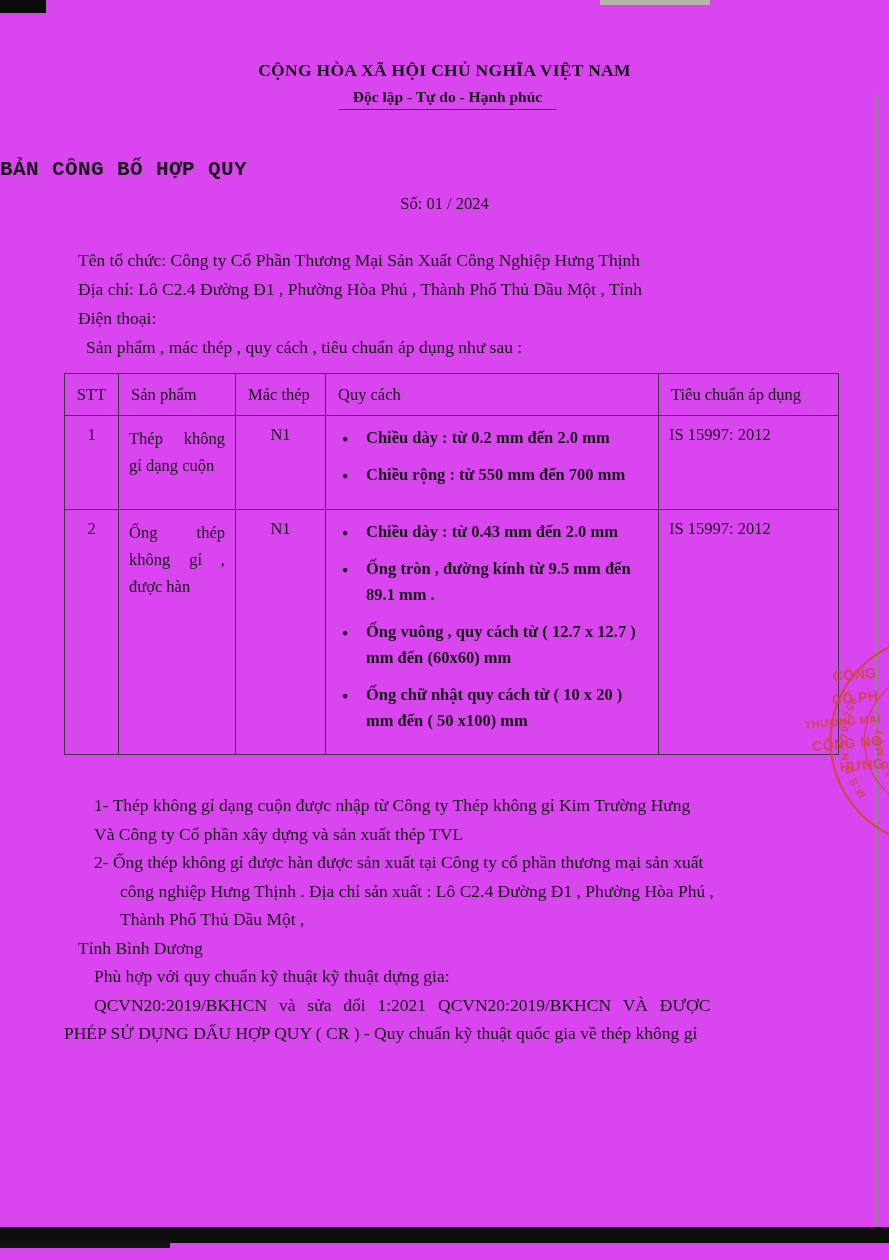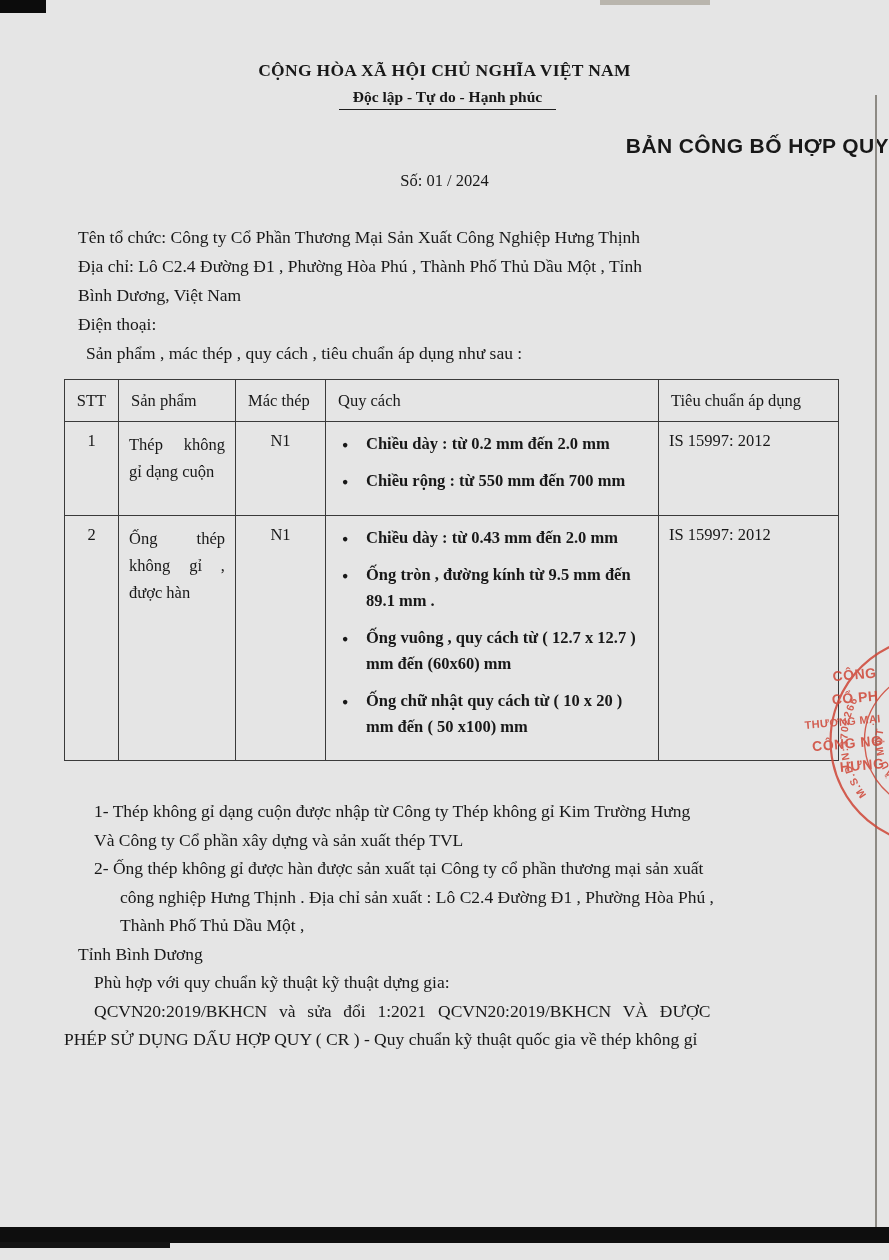"CỘNG HÒA XÃ HỘI CHỦ" .page { background: #e5e5e5 -> #d946ef }
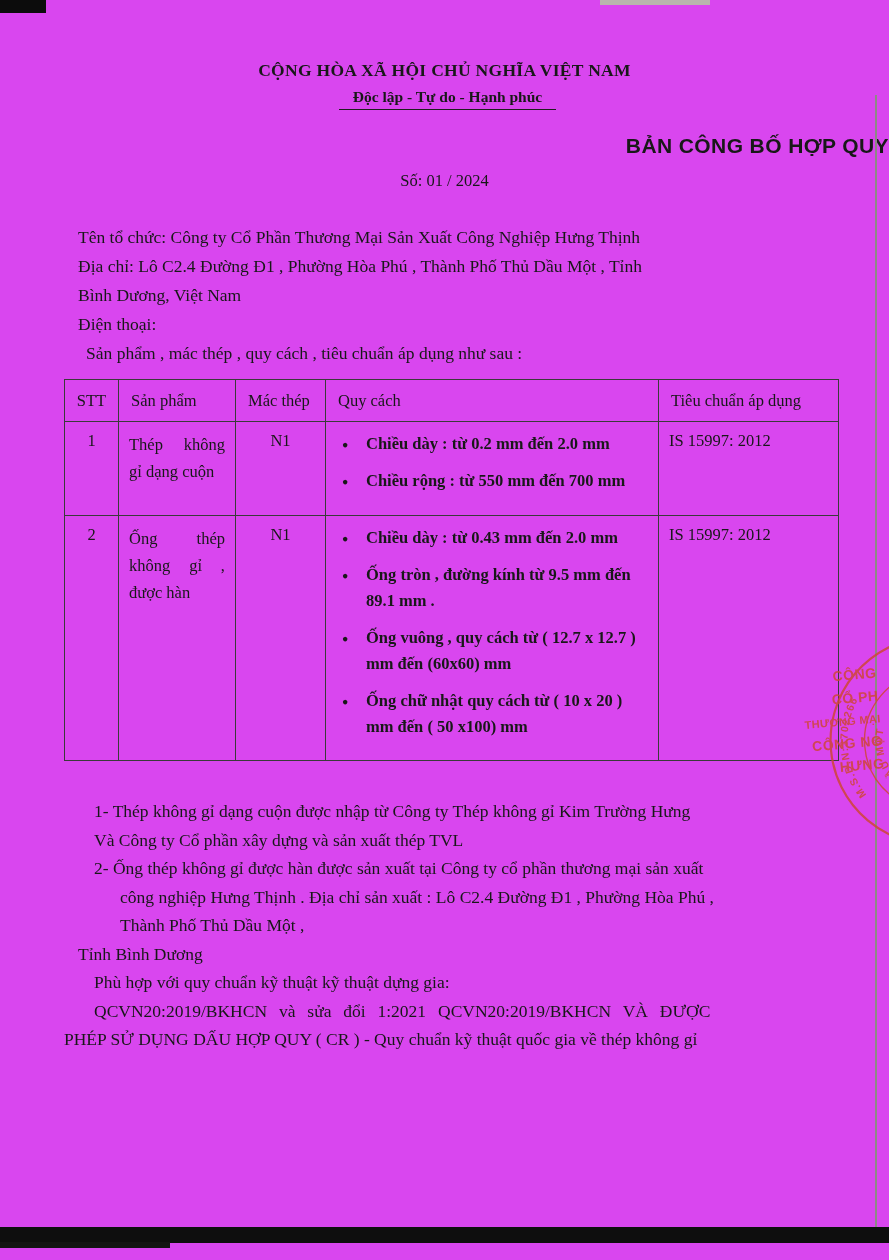"BẢN CÔNG BỐ HỢP QUY" .doc-title { font-family: Liberation Sans, sans-serif -> Liberation Mono, monospace; margin-top: 24px -> 48px; text-align: right -> left }
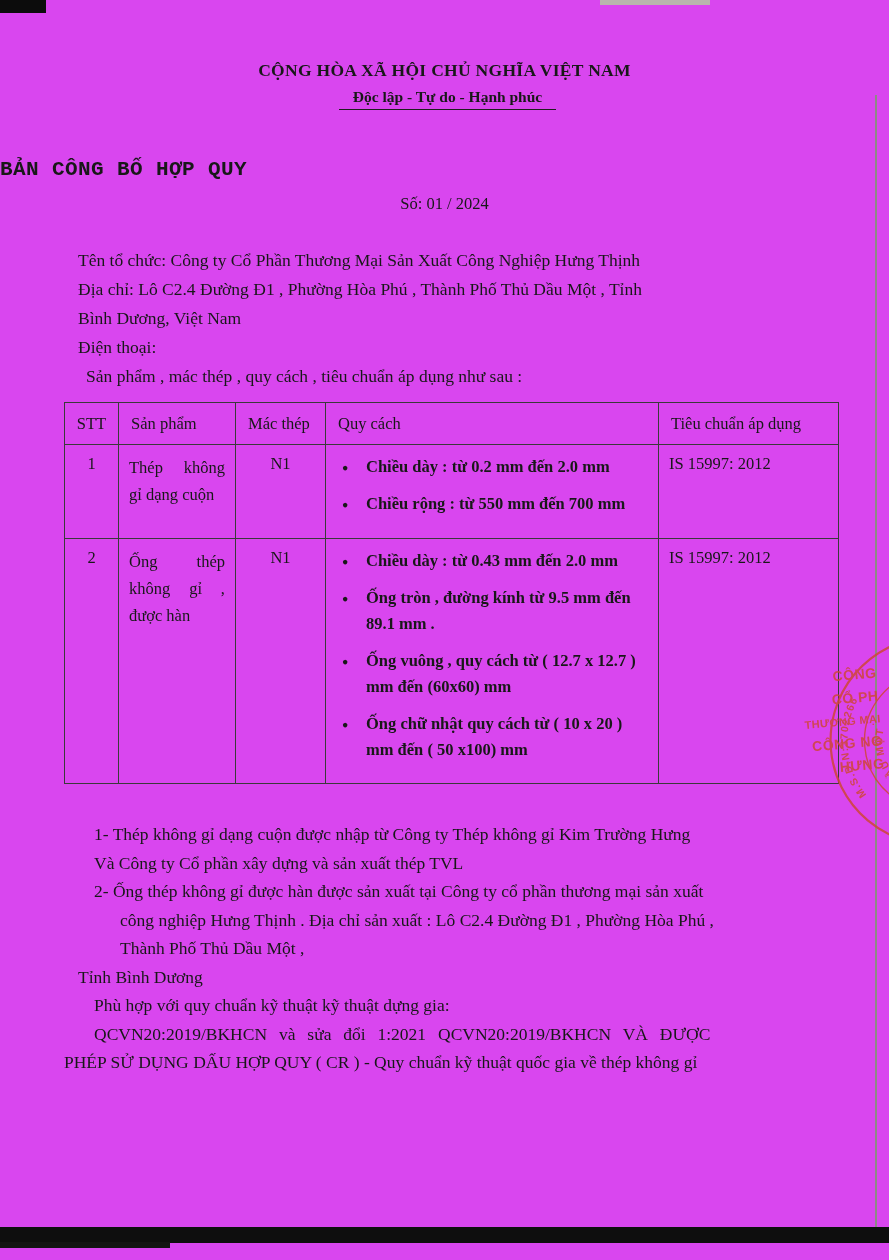"Bình Dương, Việt Nam" div.line { html: <div>Bình Dương, Việt Nam</div> -> none }
